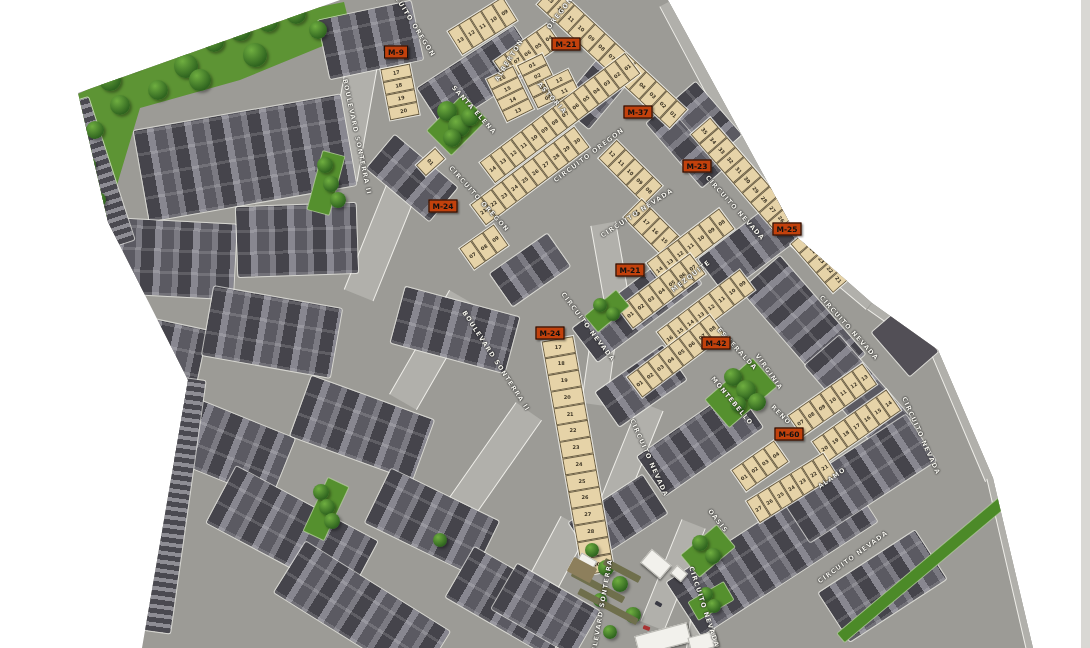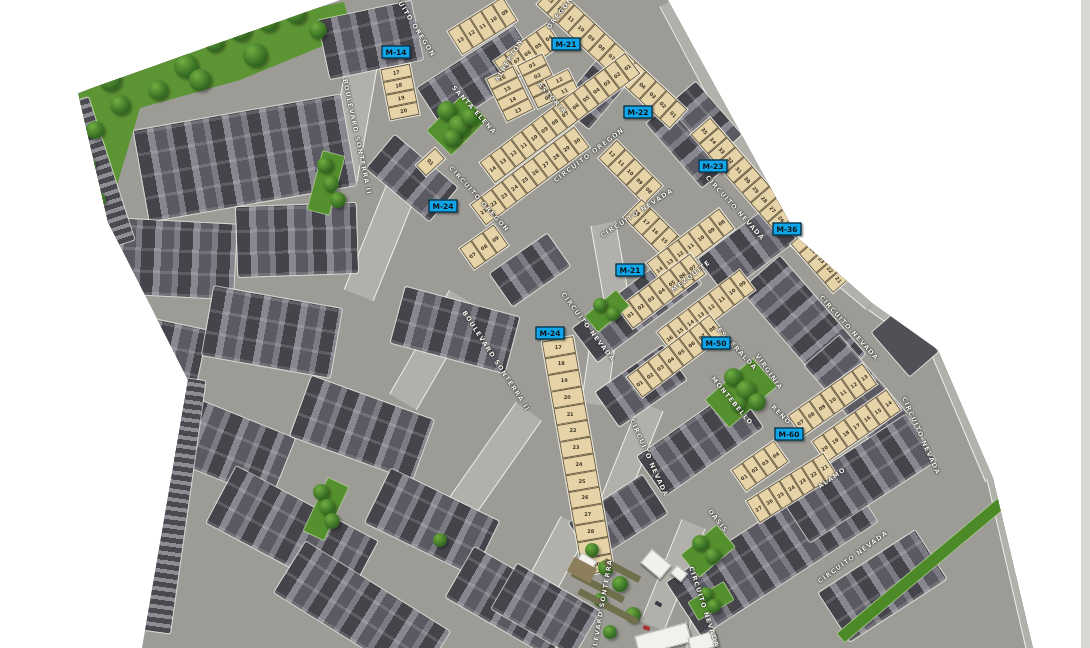"M-21" .badge { background: #0ea5e9 -> #c2410c }
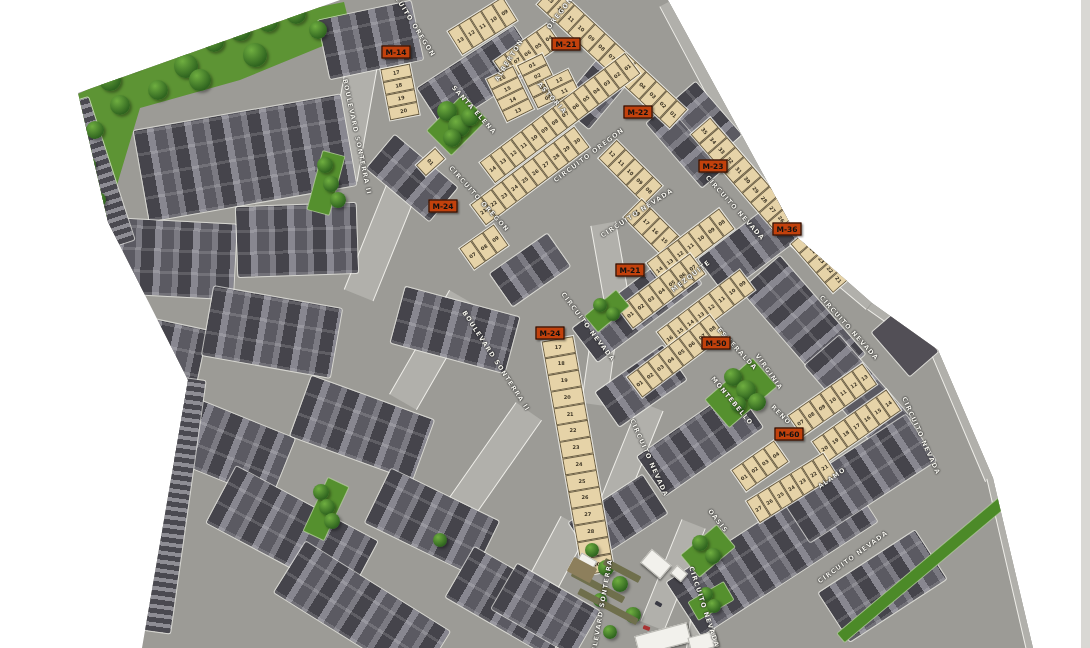"M-14" div.badge { text: M-14 -> M-9 }
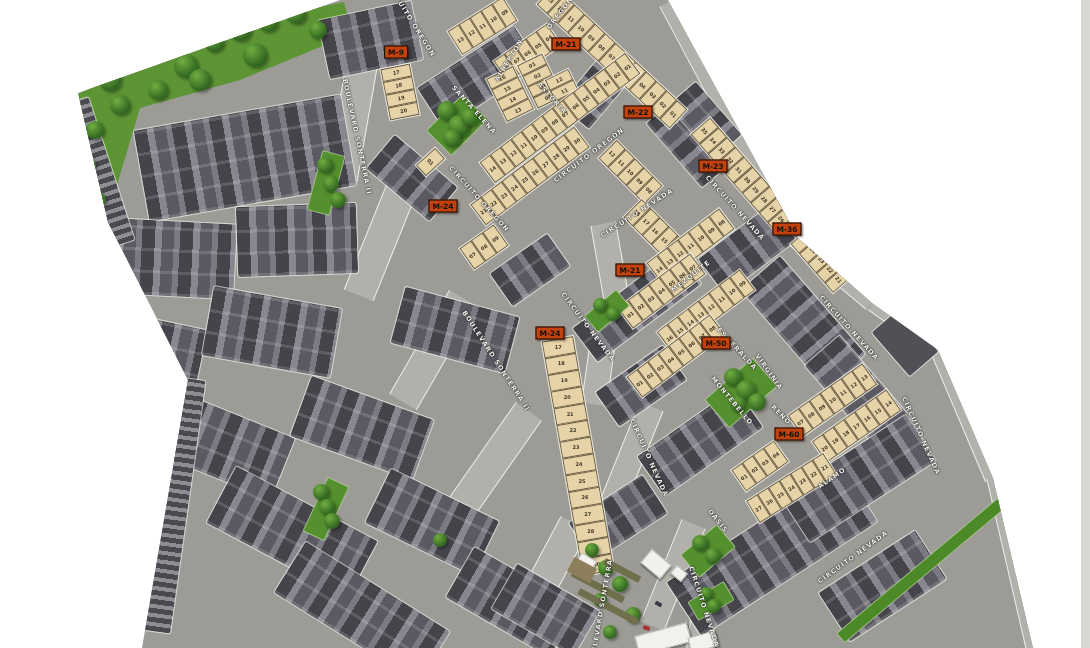"M-22" div.badge { text: M-22 -> M-37 }
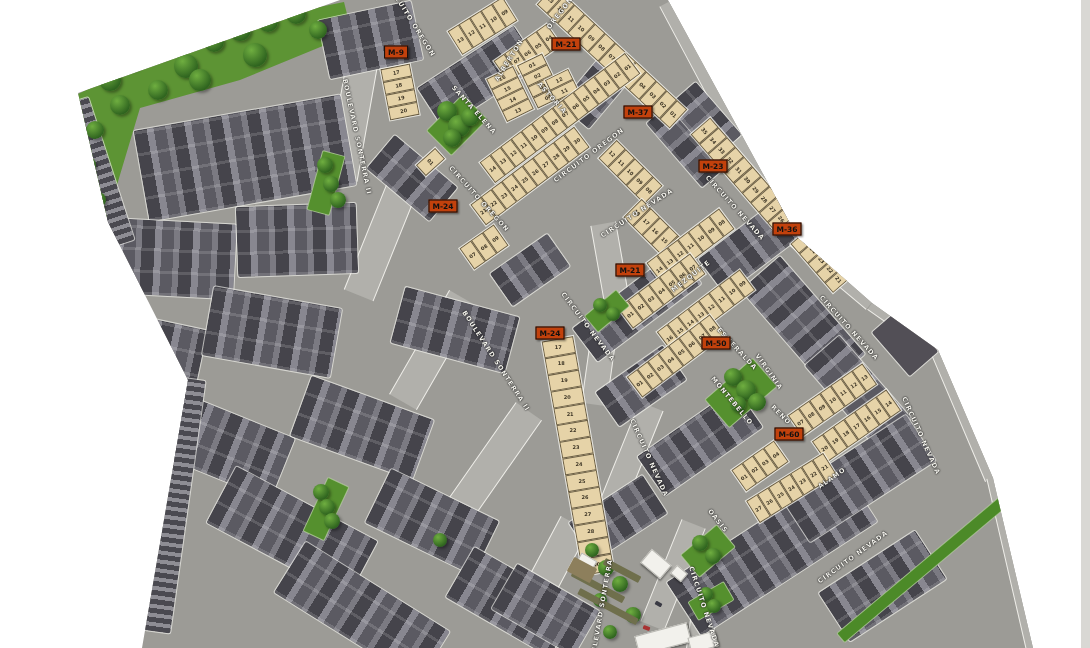"M-23" div.badge { left: 713px -> 697px }
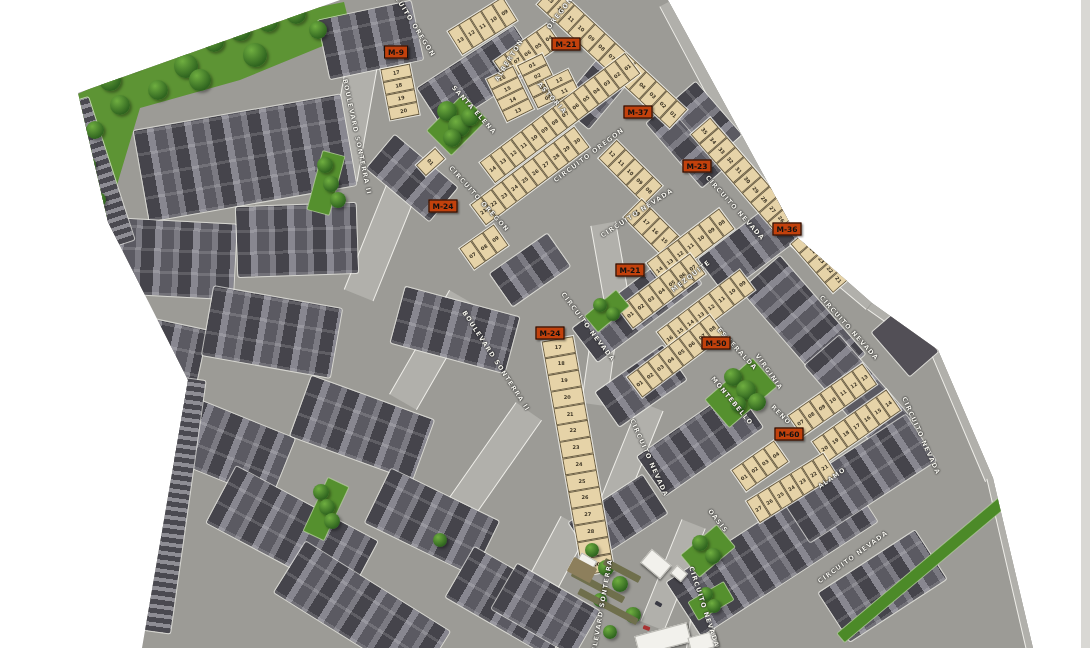"M-36" div.badge { text: M-36 -> M-25 }
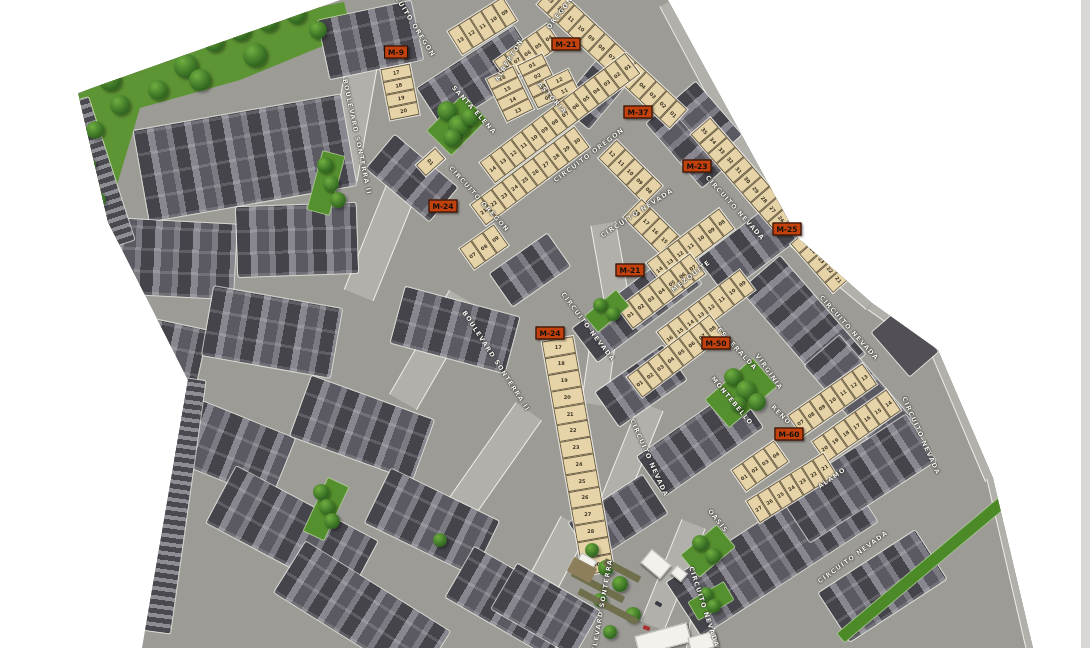"M-50" div.badge { text: M-50 -> M-42 }
